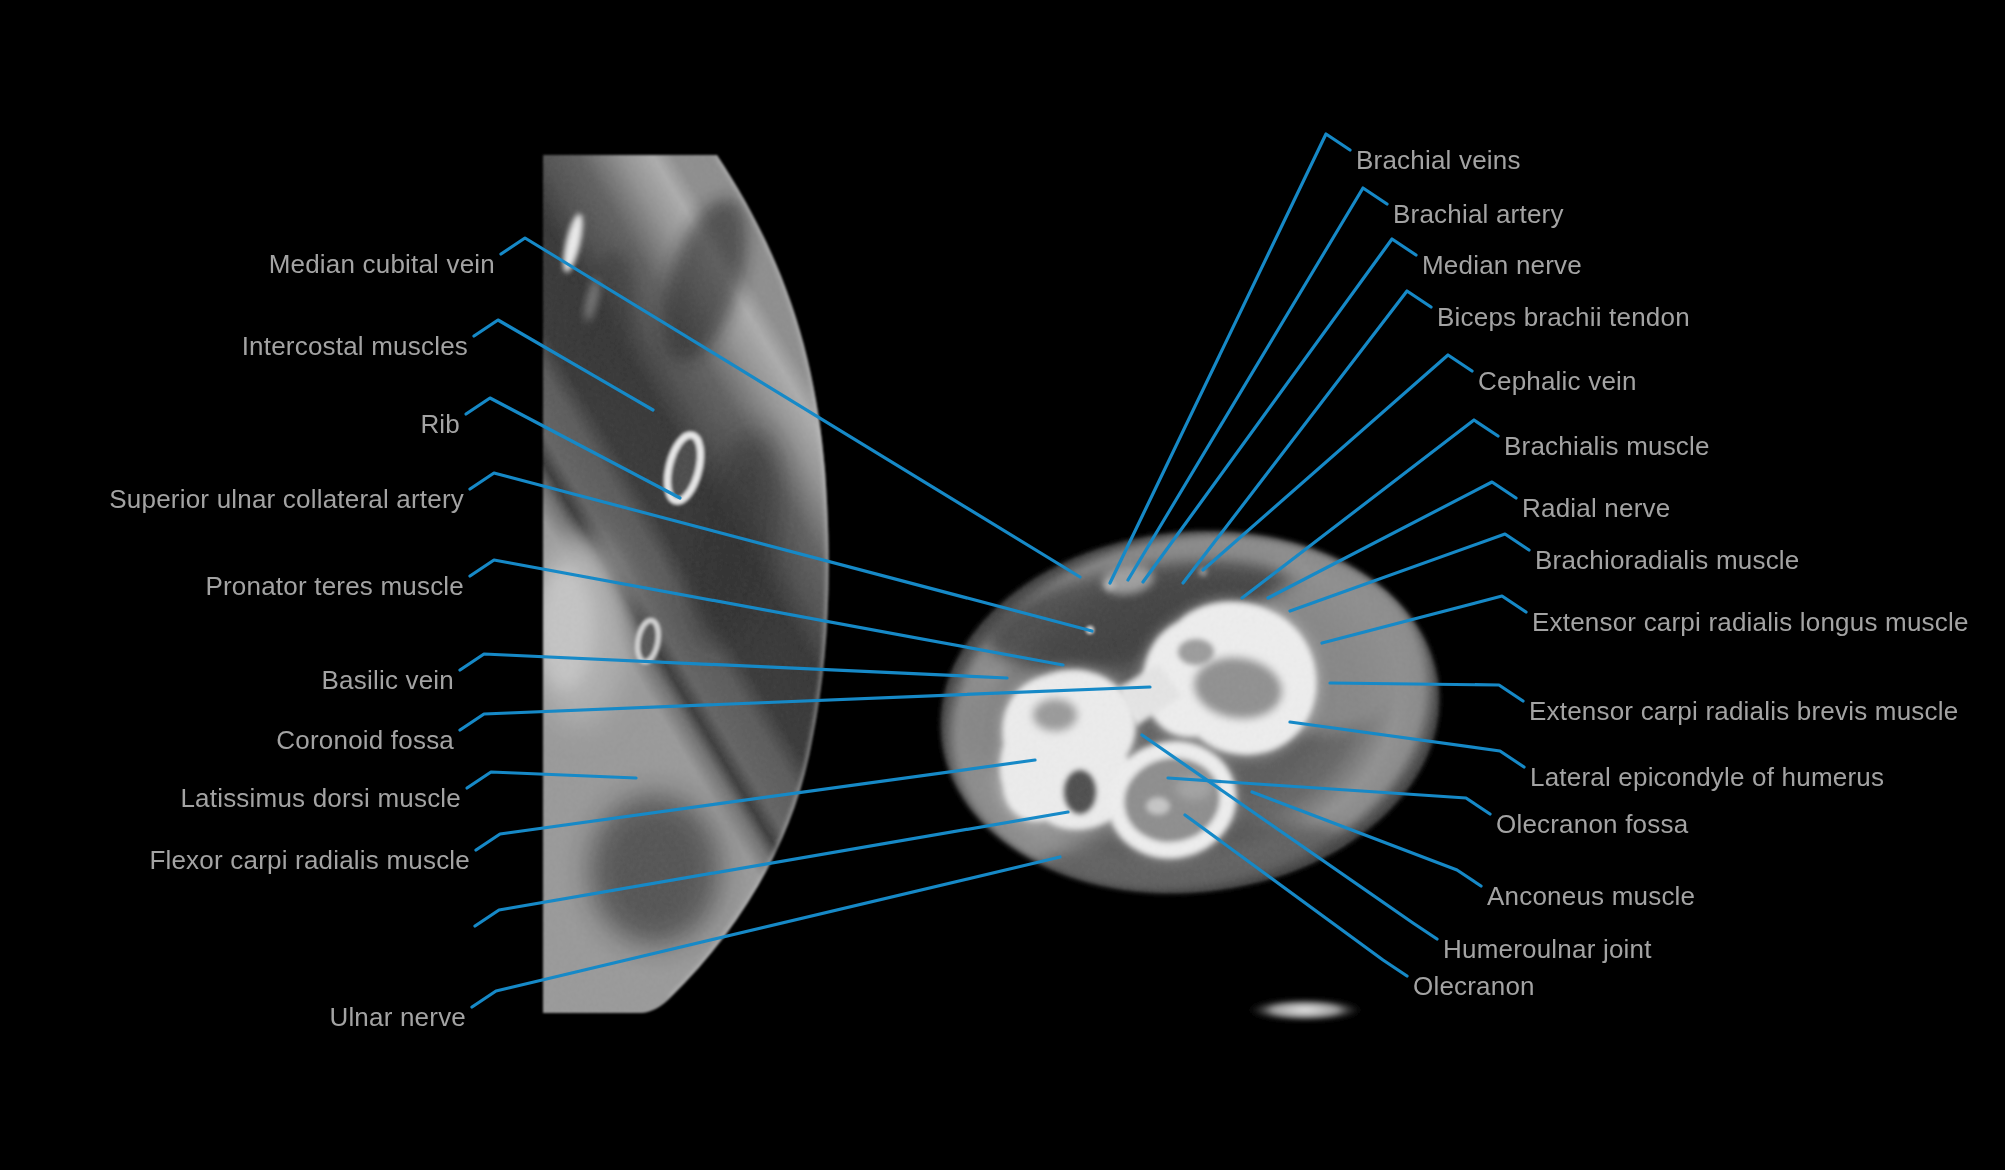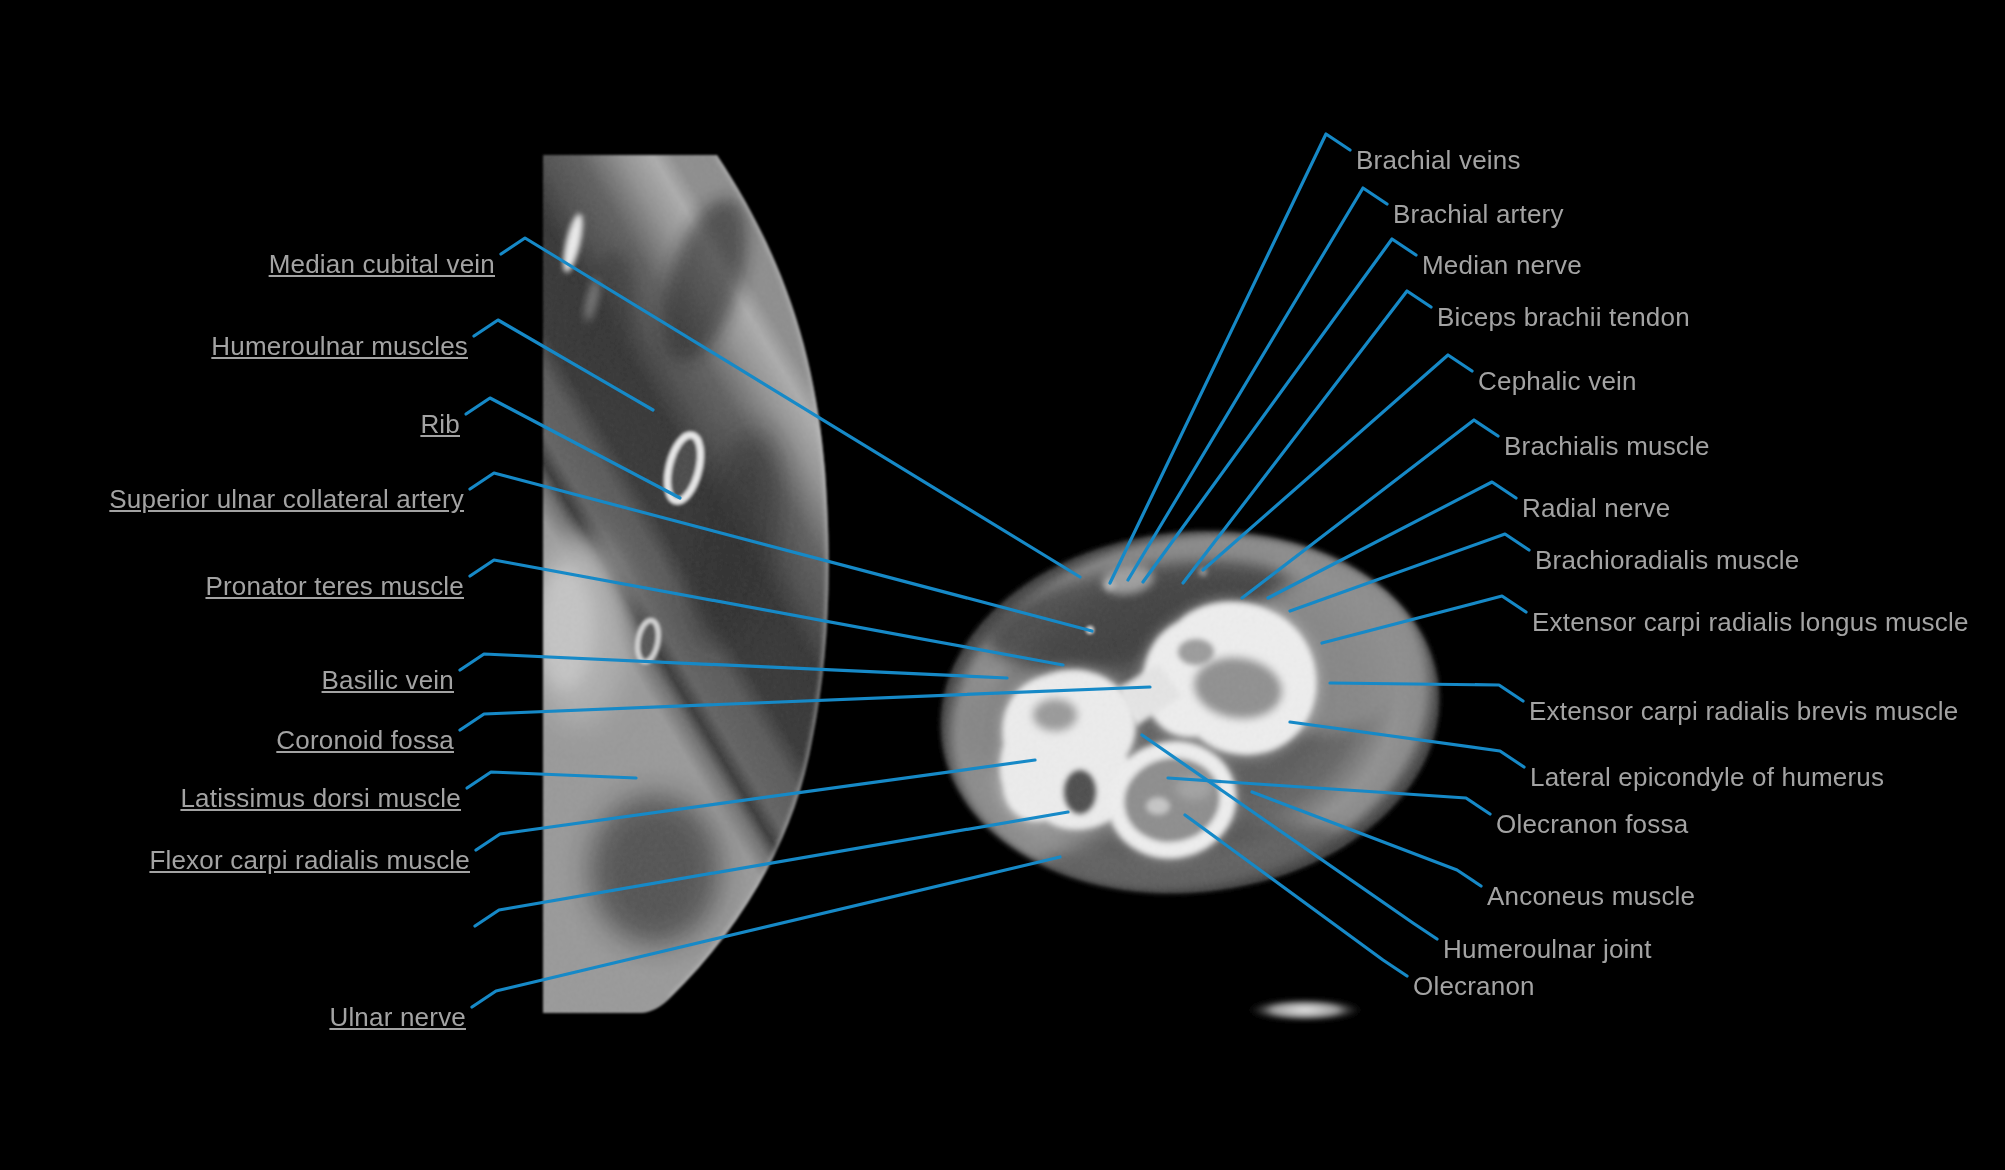"Median cubital vein" .label.left { text-decoration: underline -> none }
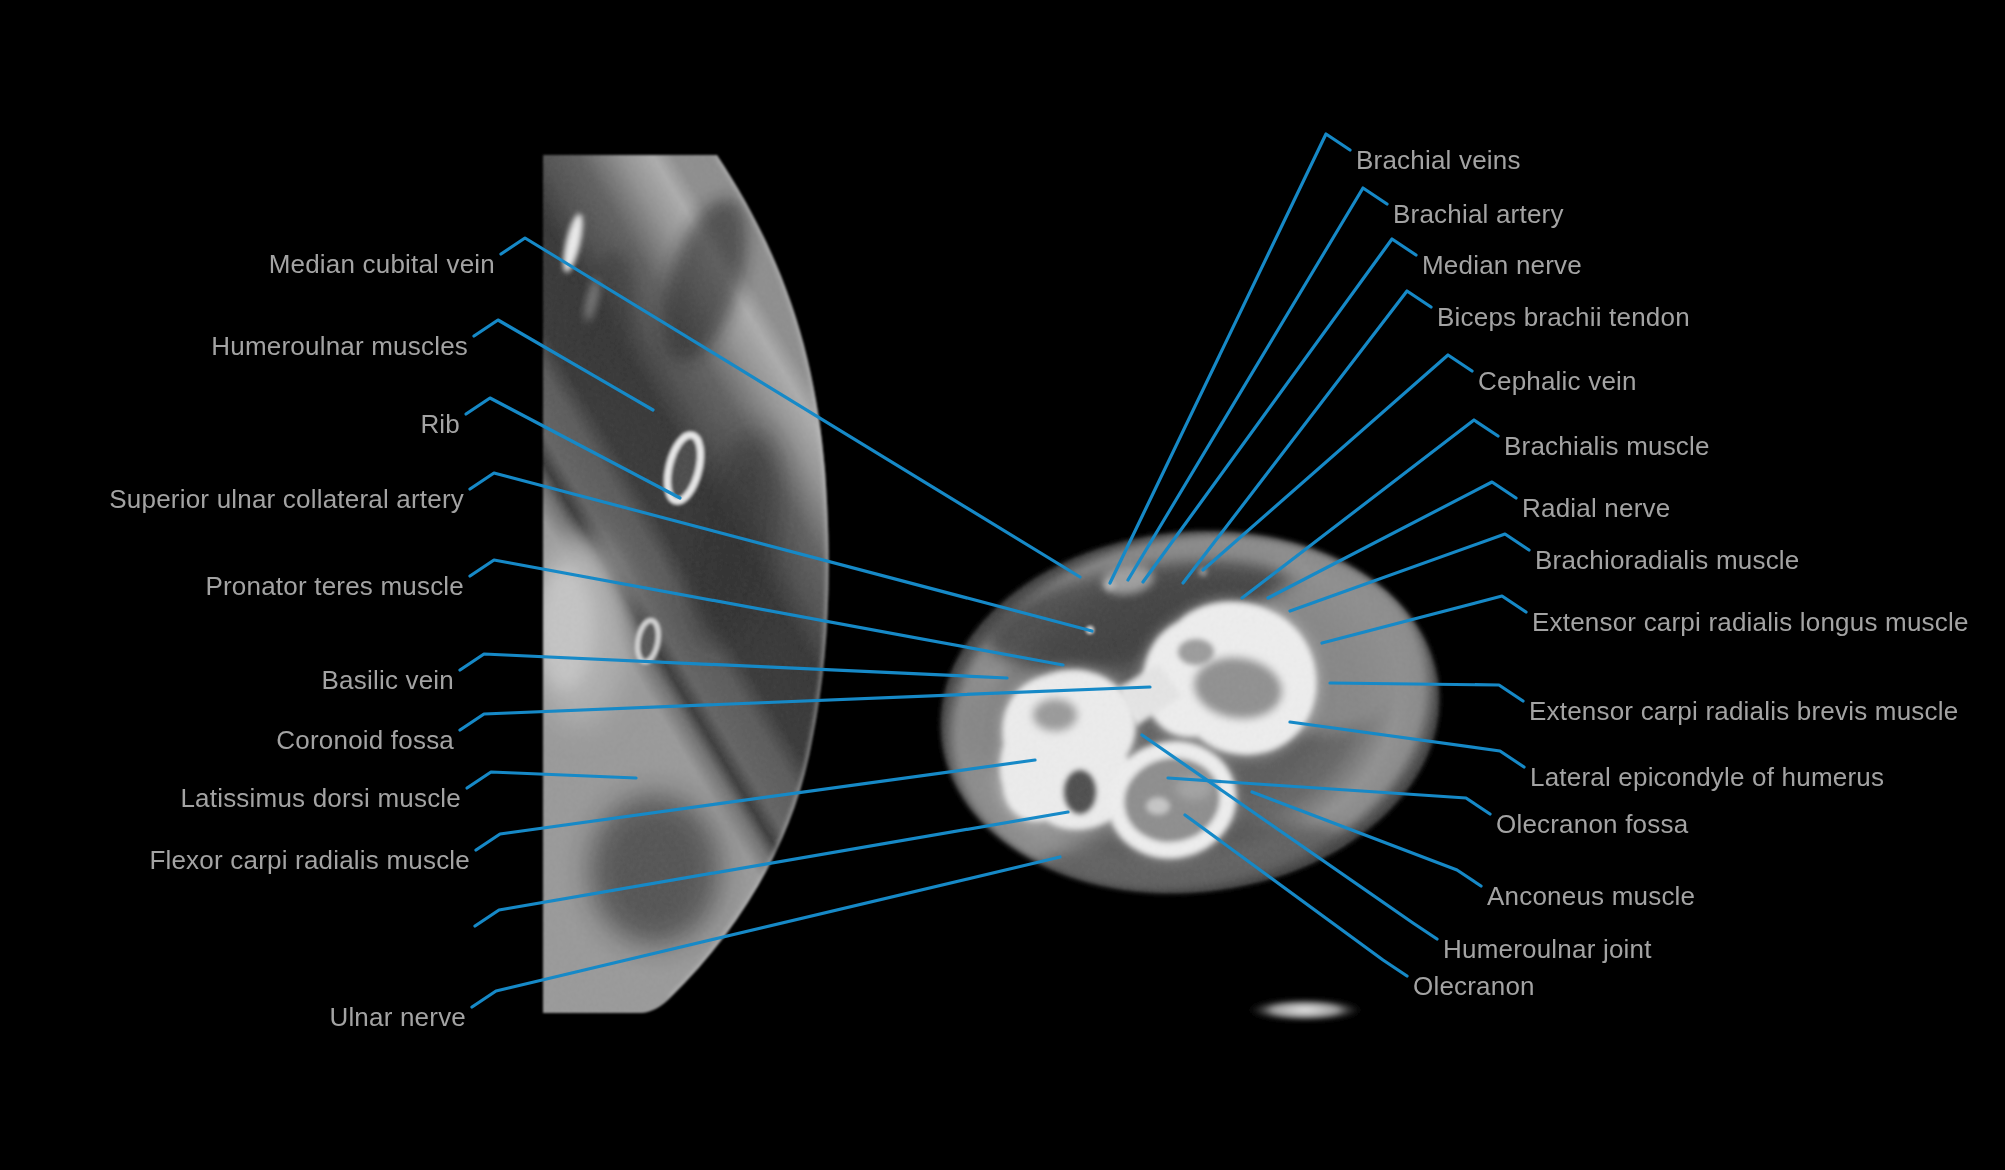"Humeroulnar muscles" div.label { text: Humeroulnar -> Intercostal }
